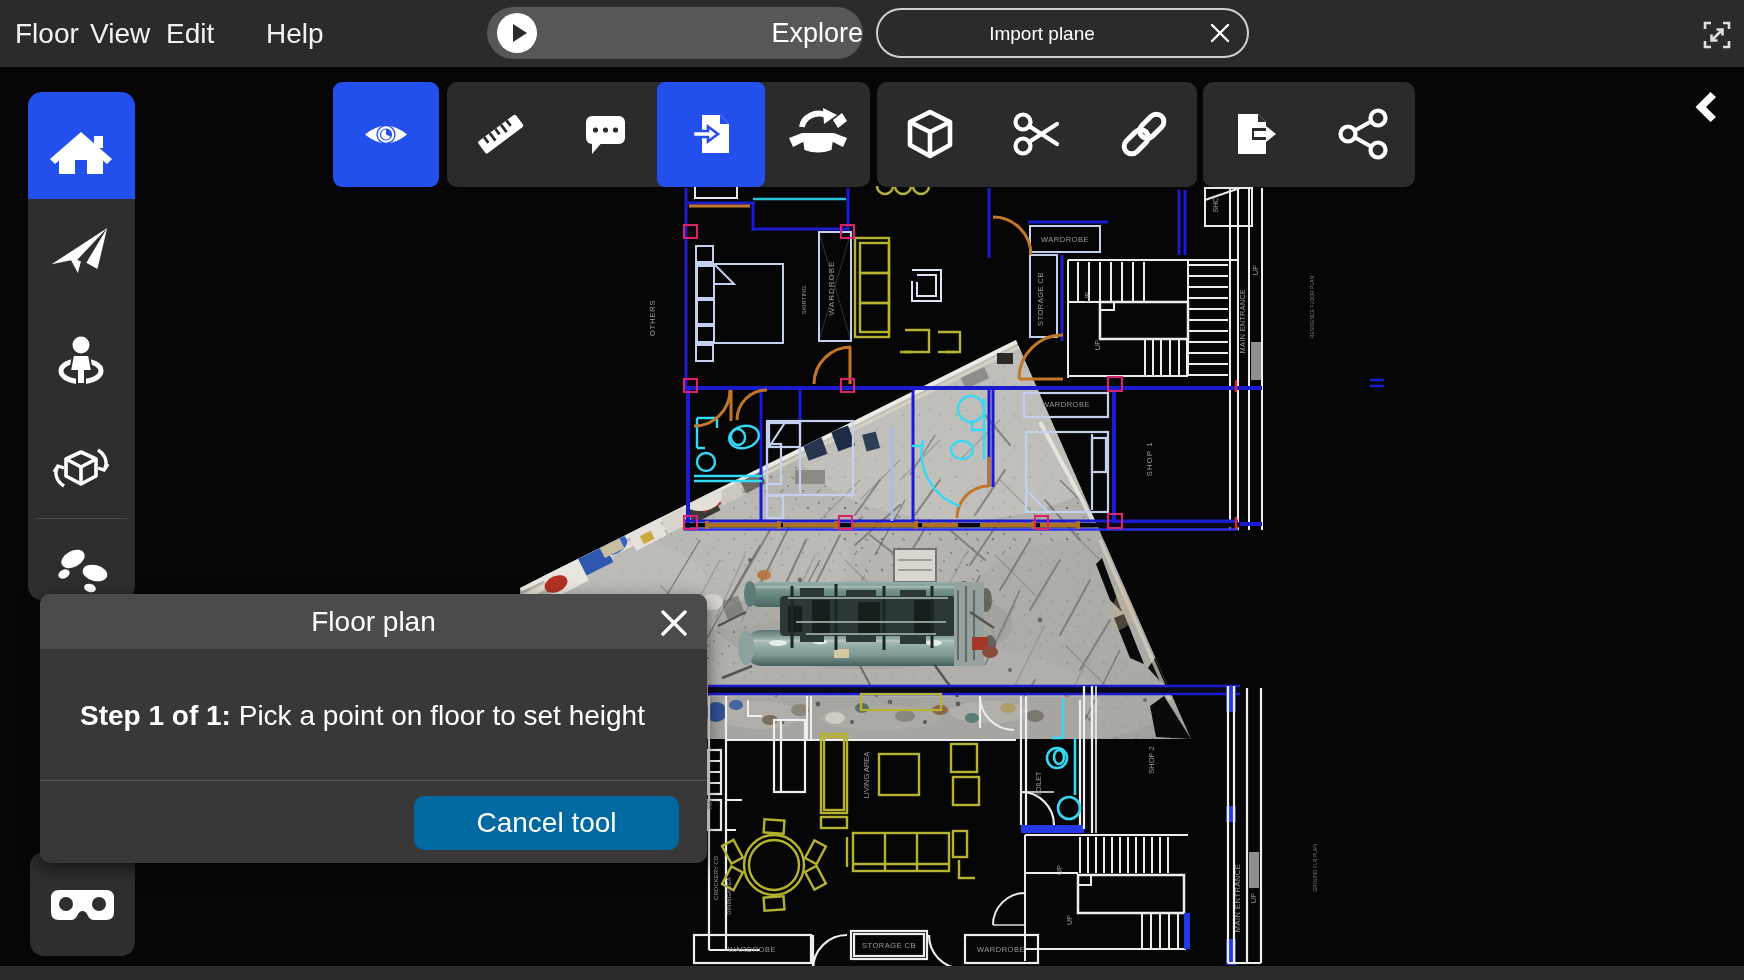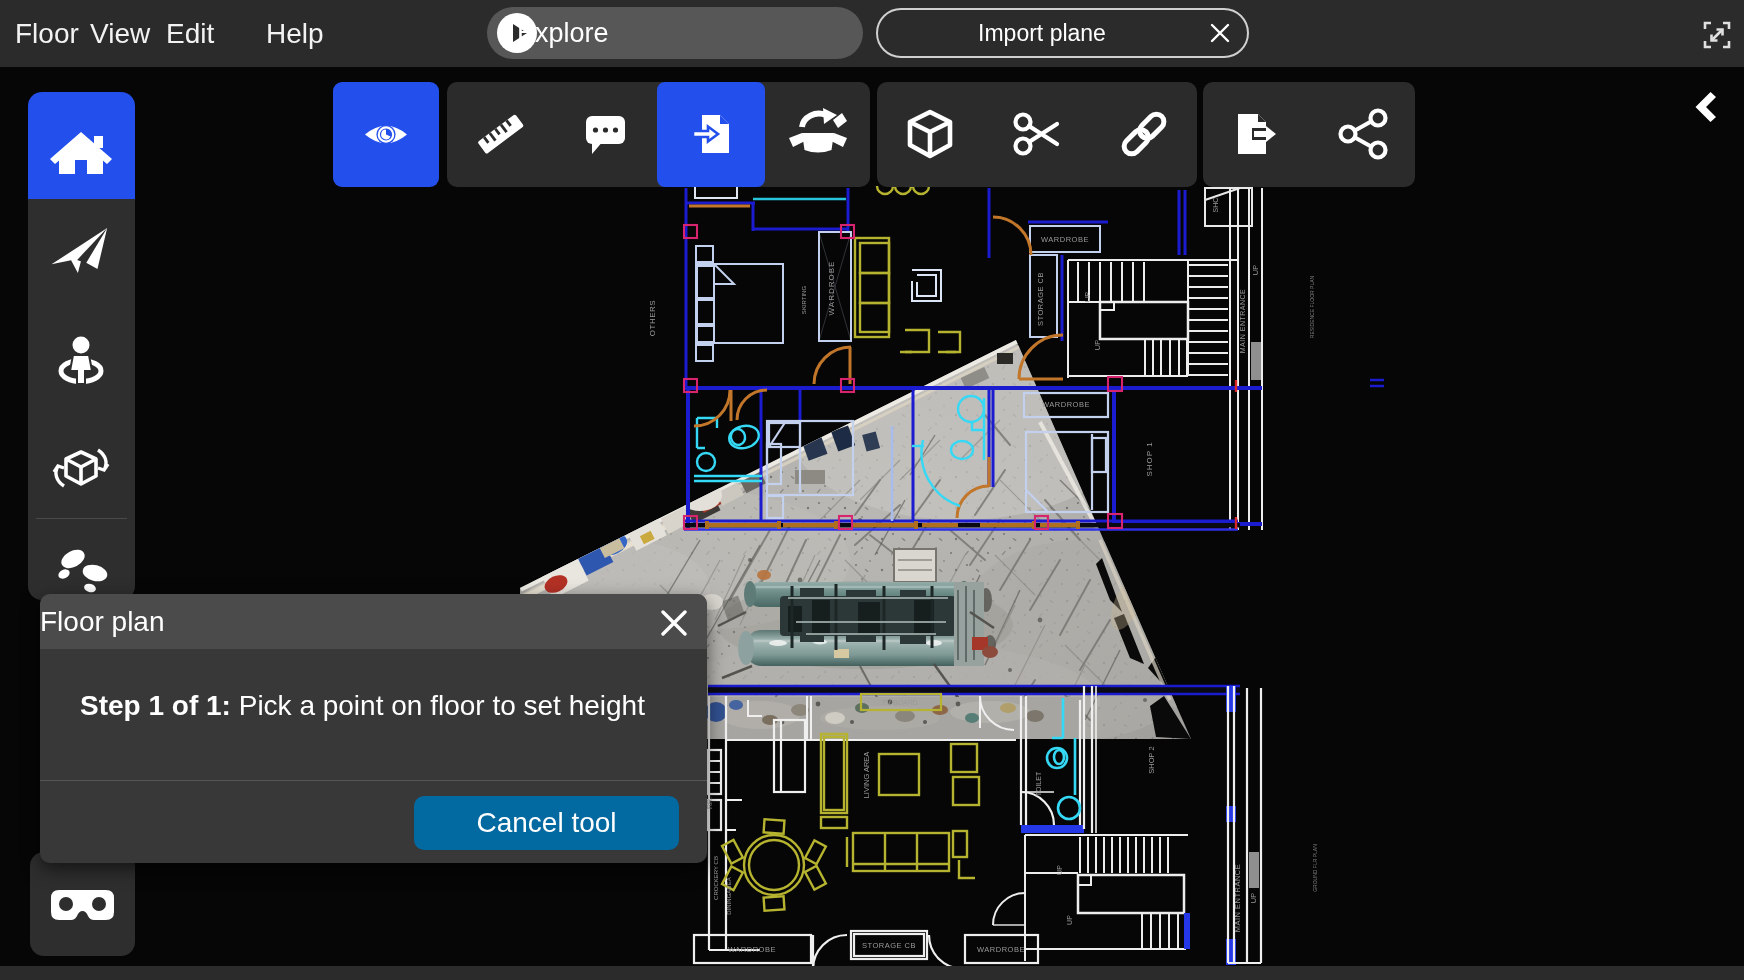"Explore" #pill-explore .txt { text-align: left -> right }
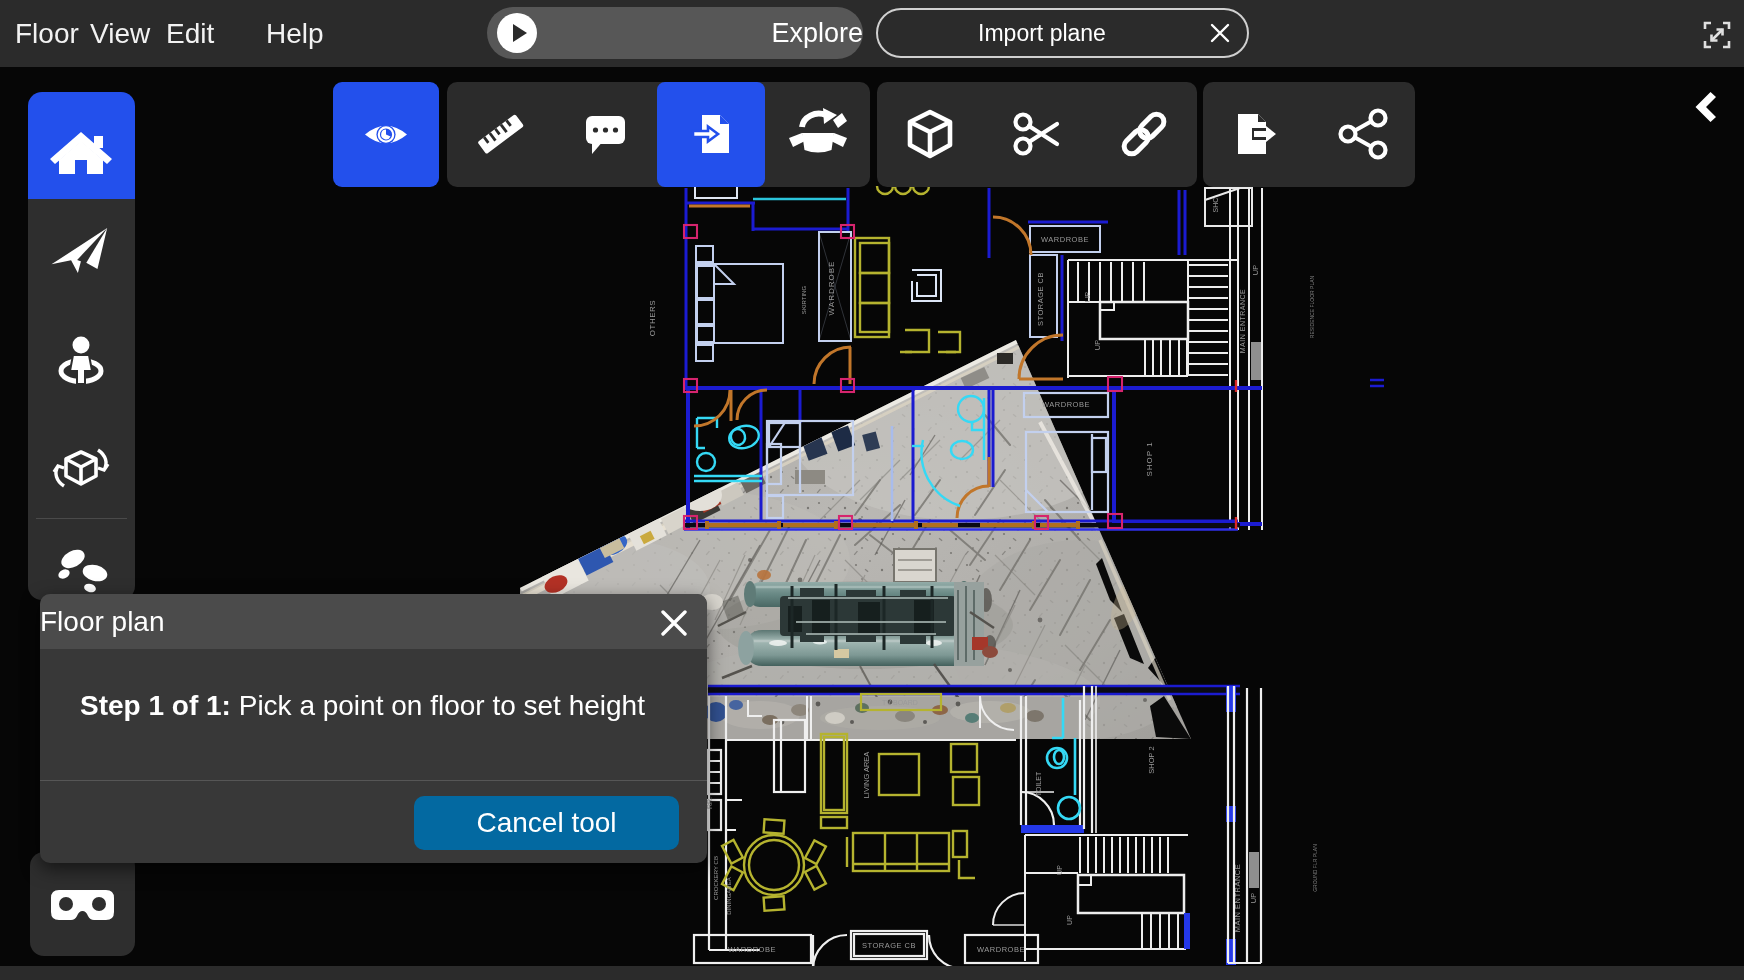"Import plane" #pill-import .txt { font-size: 23px -> 19px }
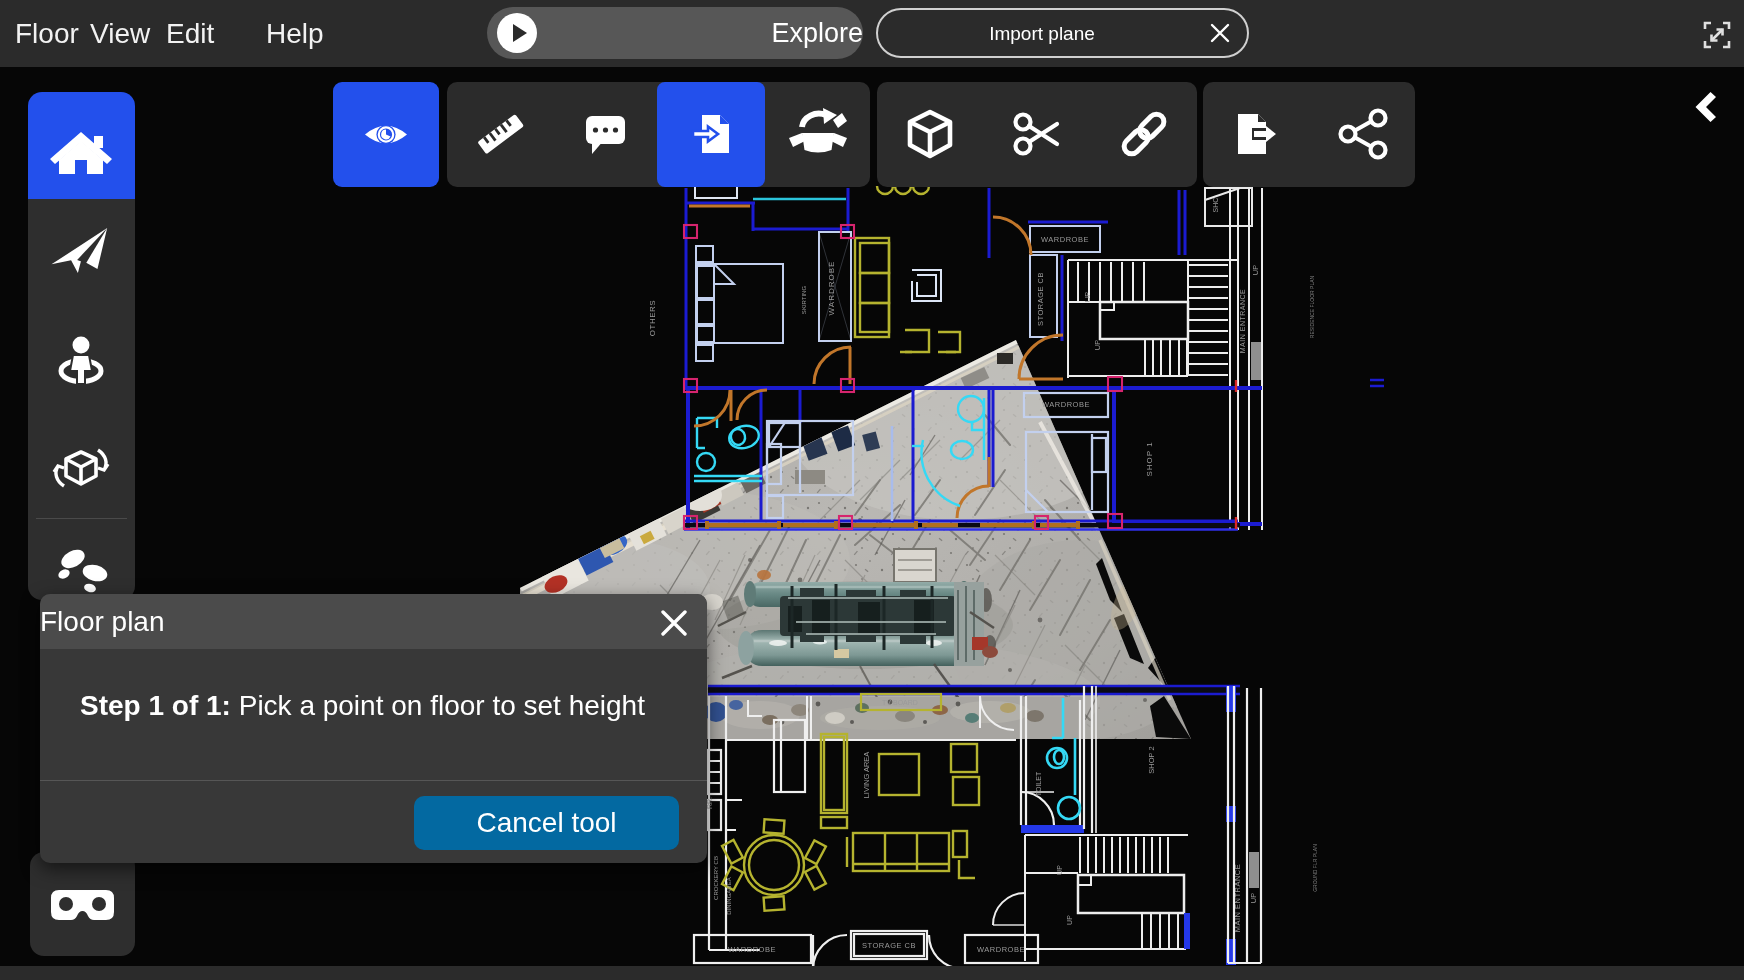"Floor plan" #dlg-head { text-align: none -> center }
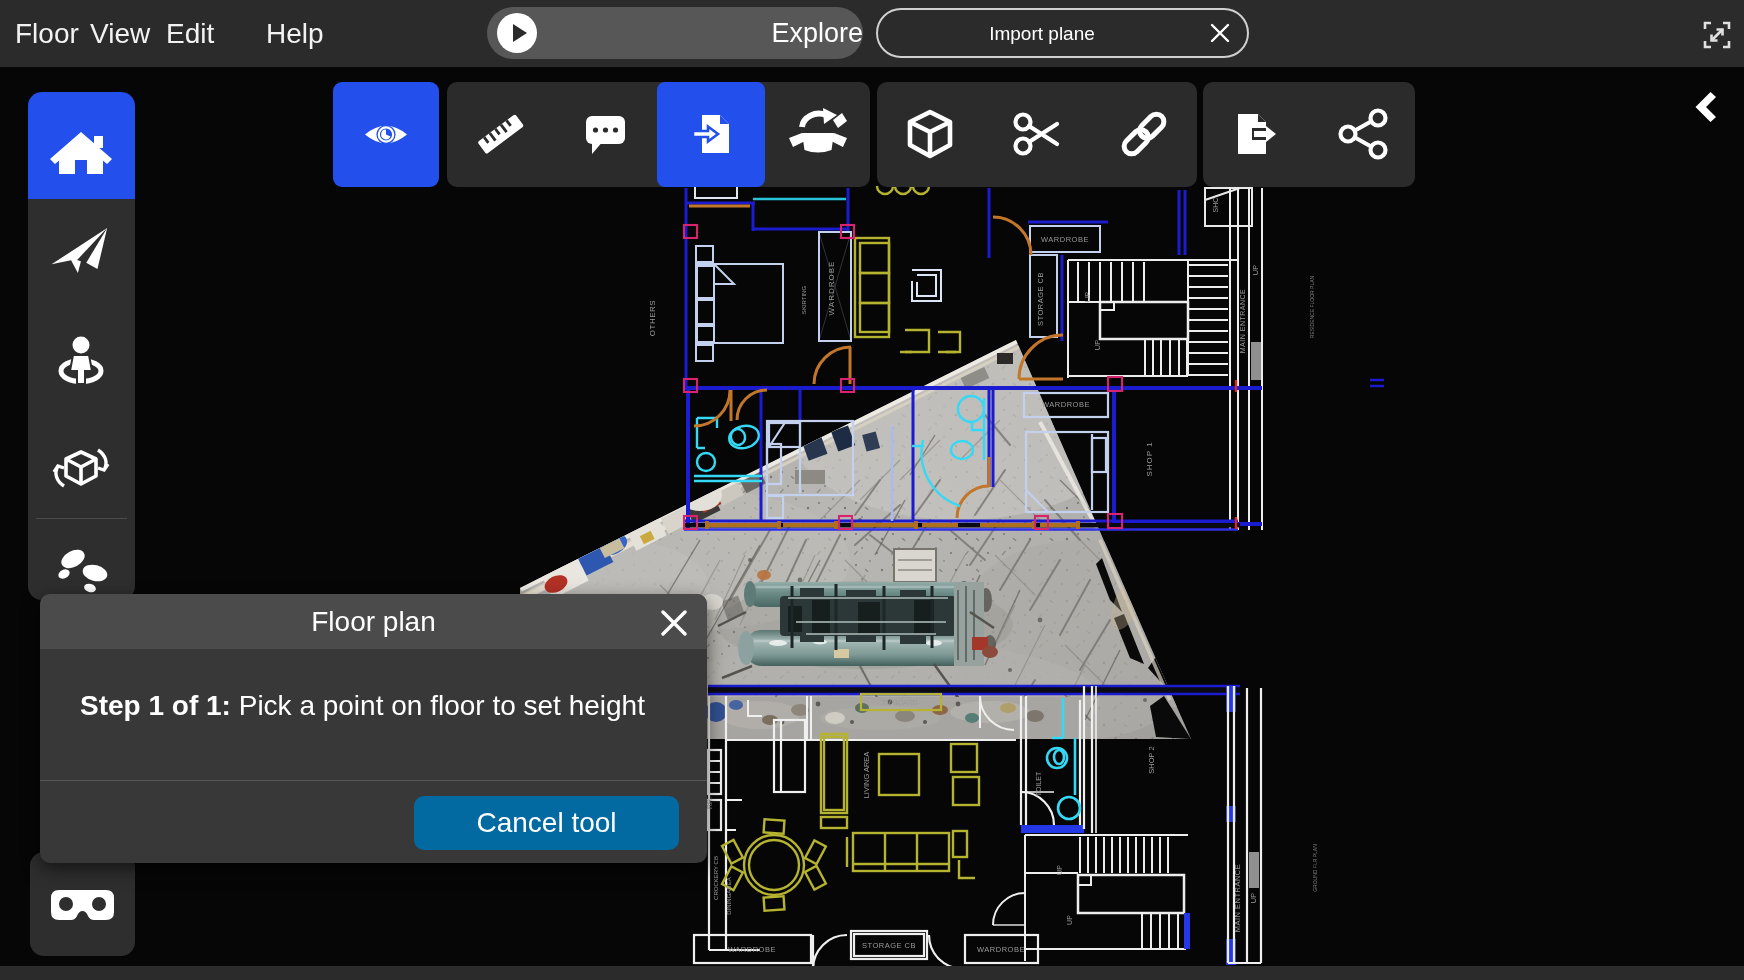"Step 1 of 1: Pick" #dlg-body { top: 55px -> 65px }
